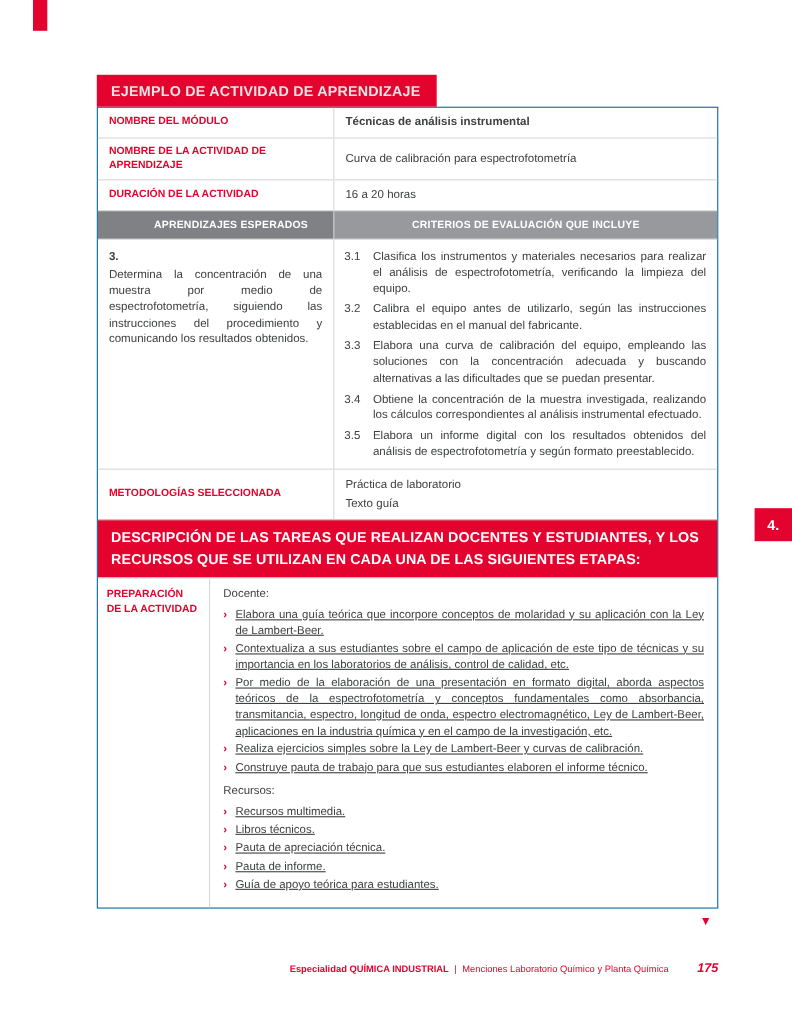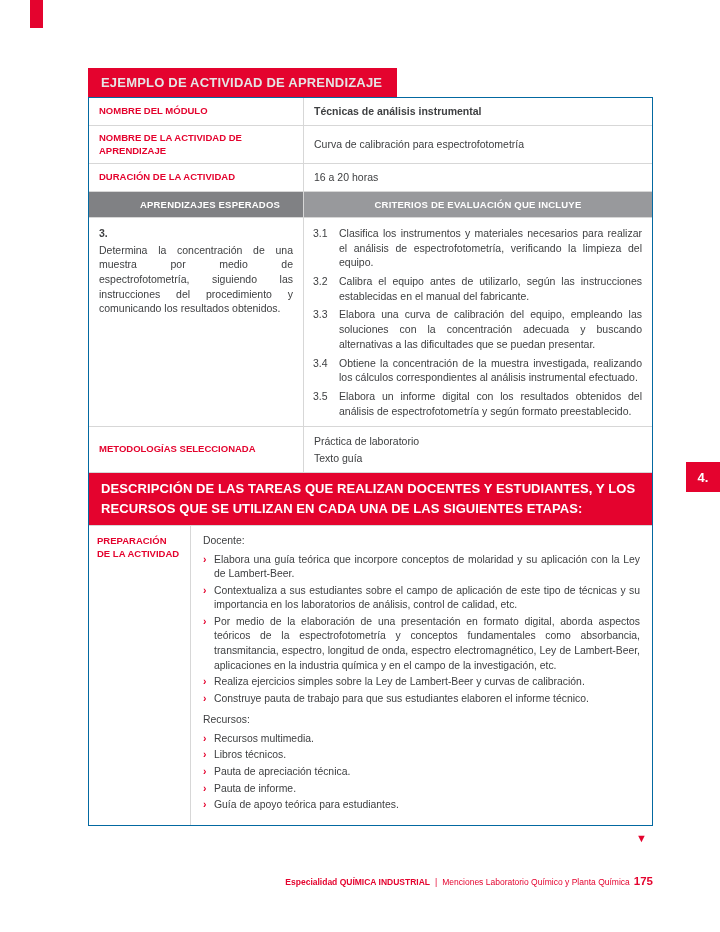"Elabora una guía teórica que" .b-text { text-decoration: none -> underline }
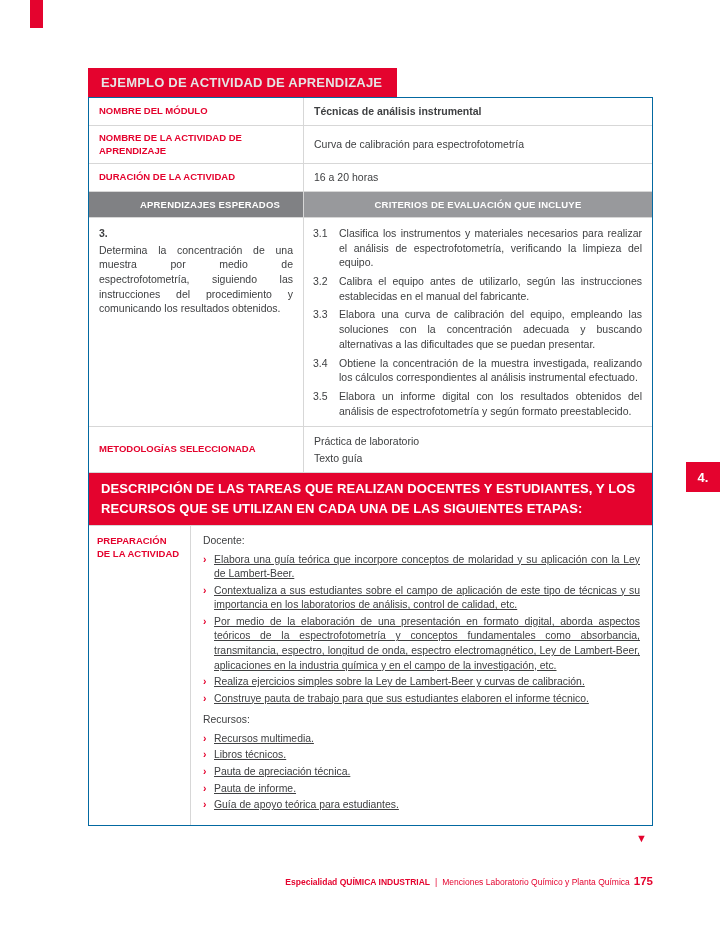"175" .f-num { font-style: none -> italic; margin-left: 4px -> 26px }
